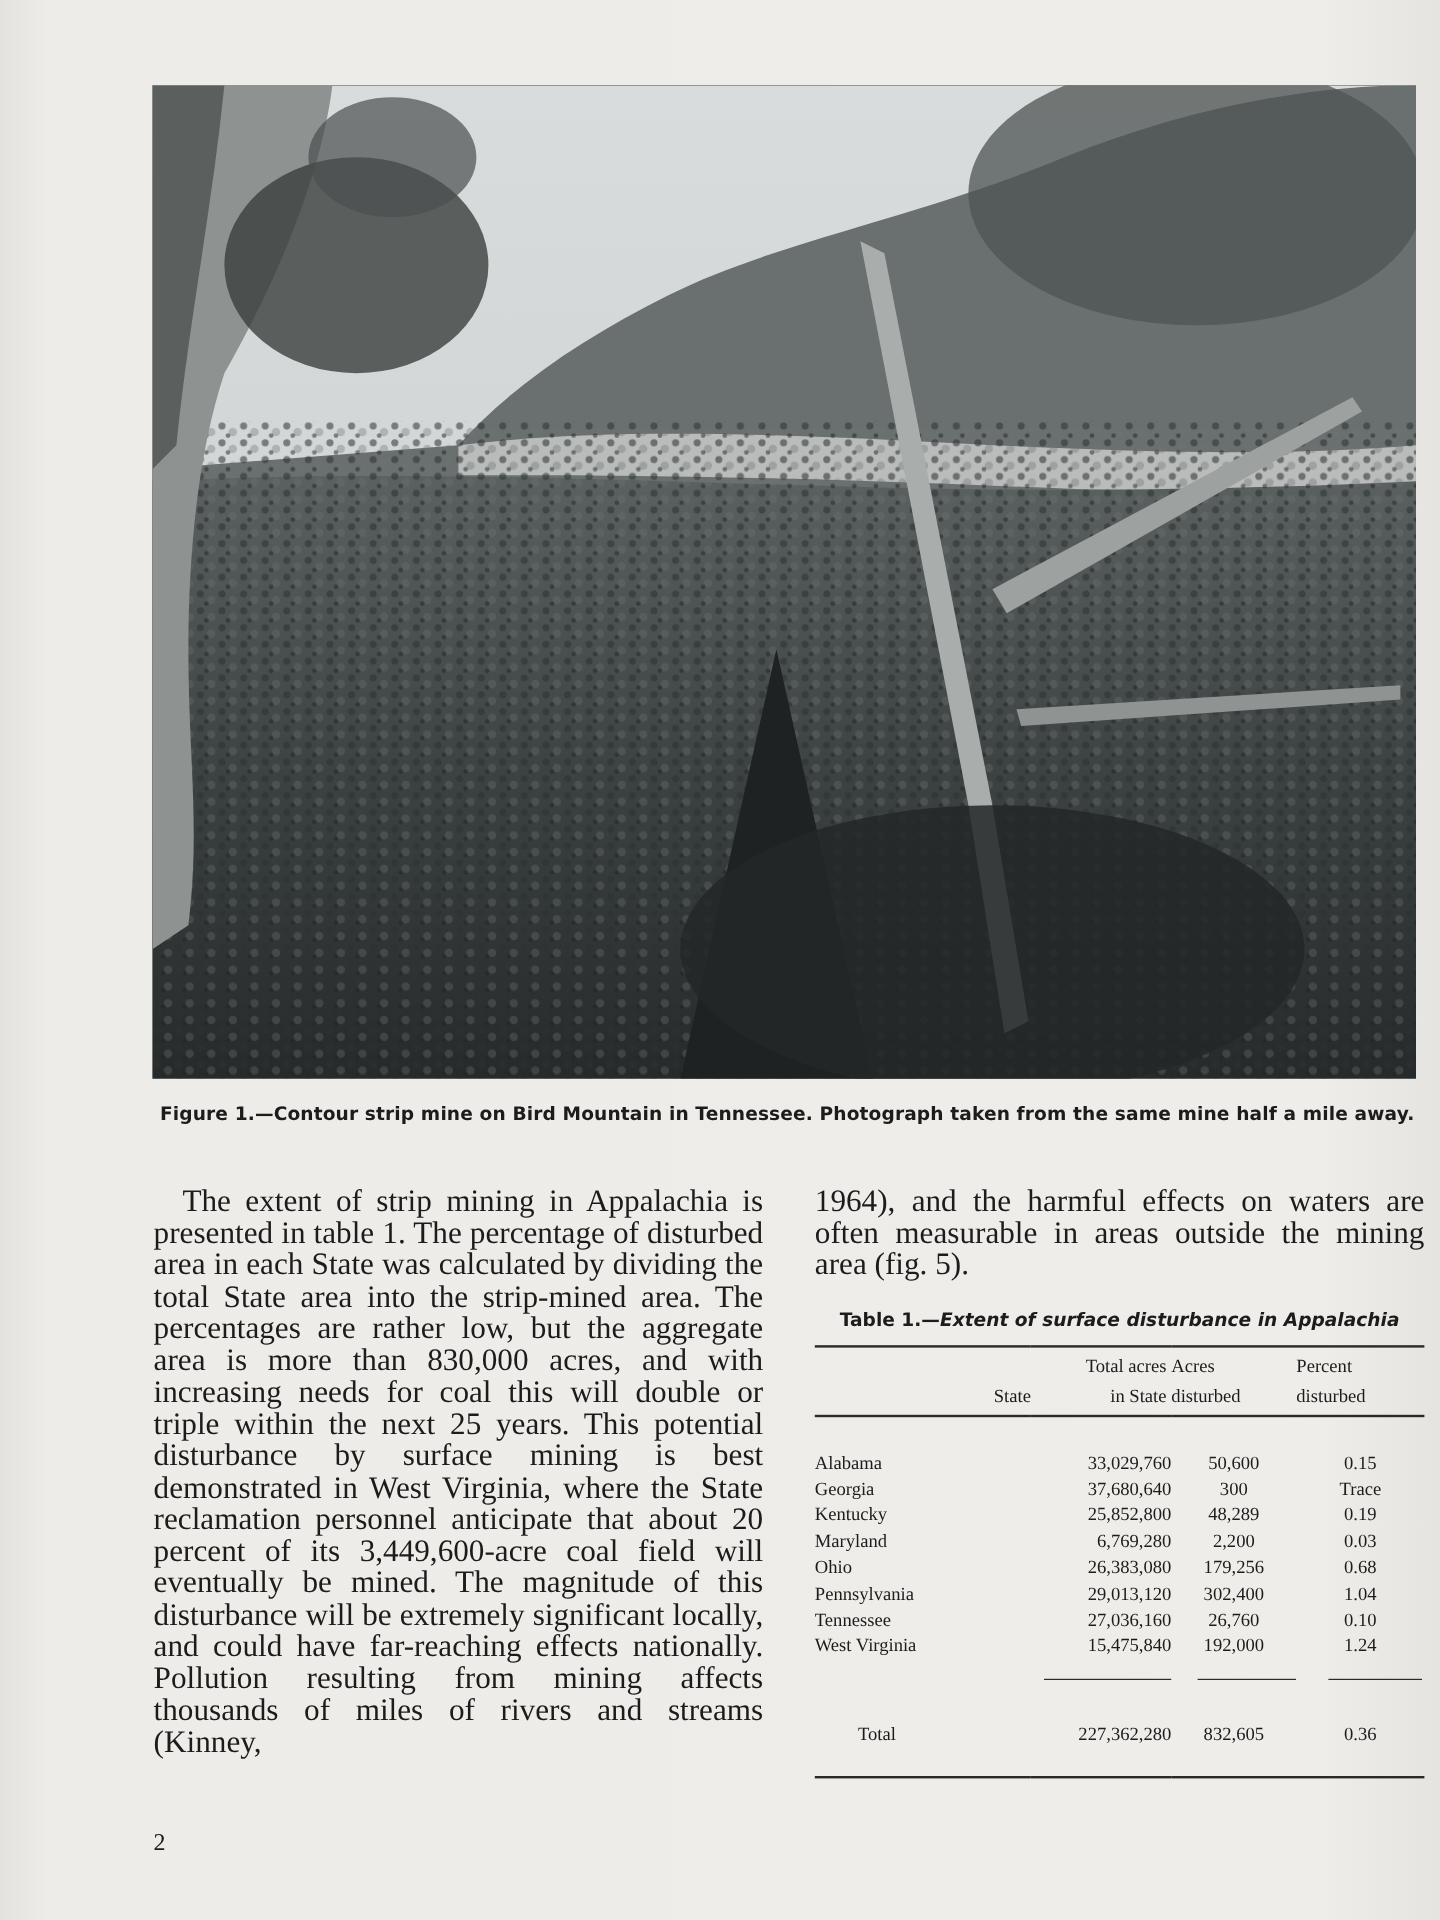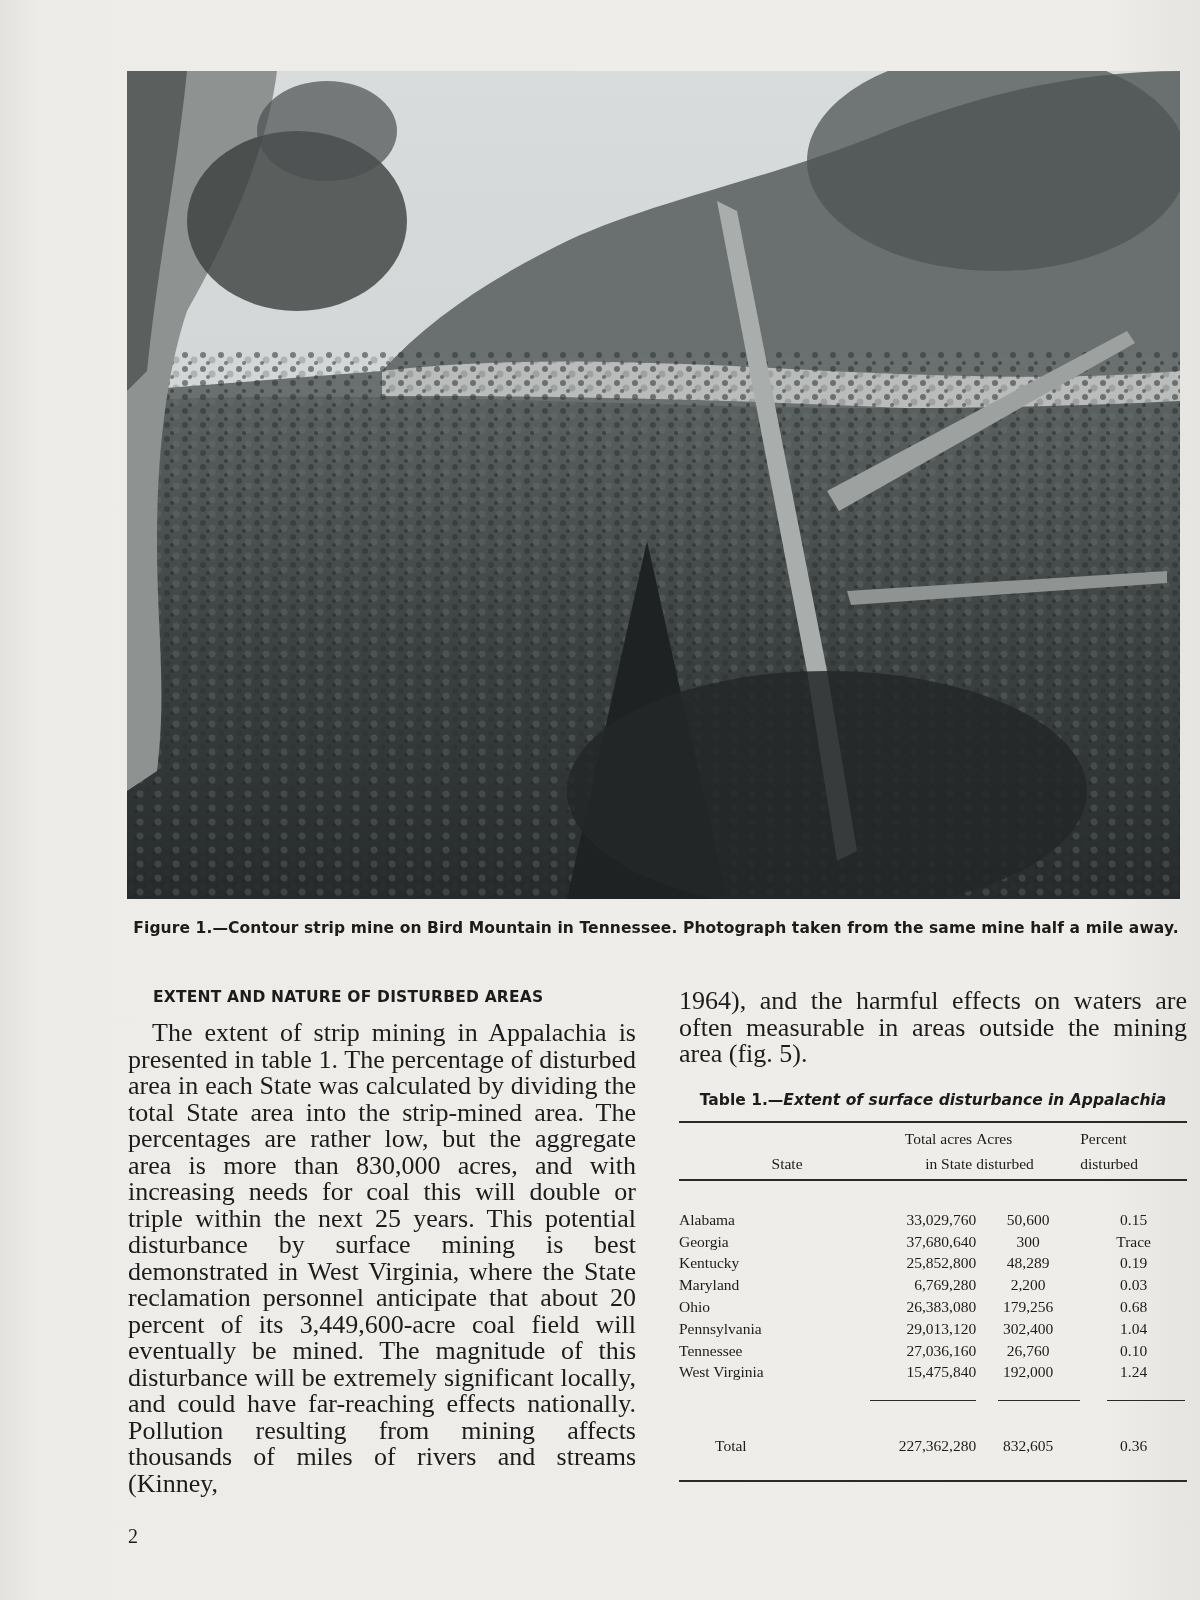"EXTENT AND NATURE OF DISTURBED" div.section-heading { html: <div>EXTENT AND NATURE OF DISTURBED AREAS</div> -> none }
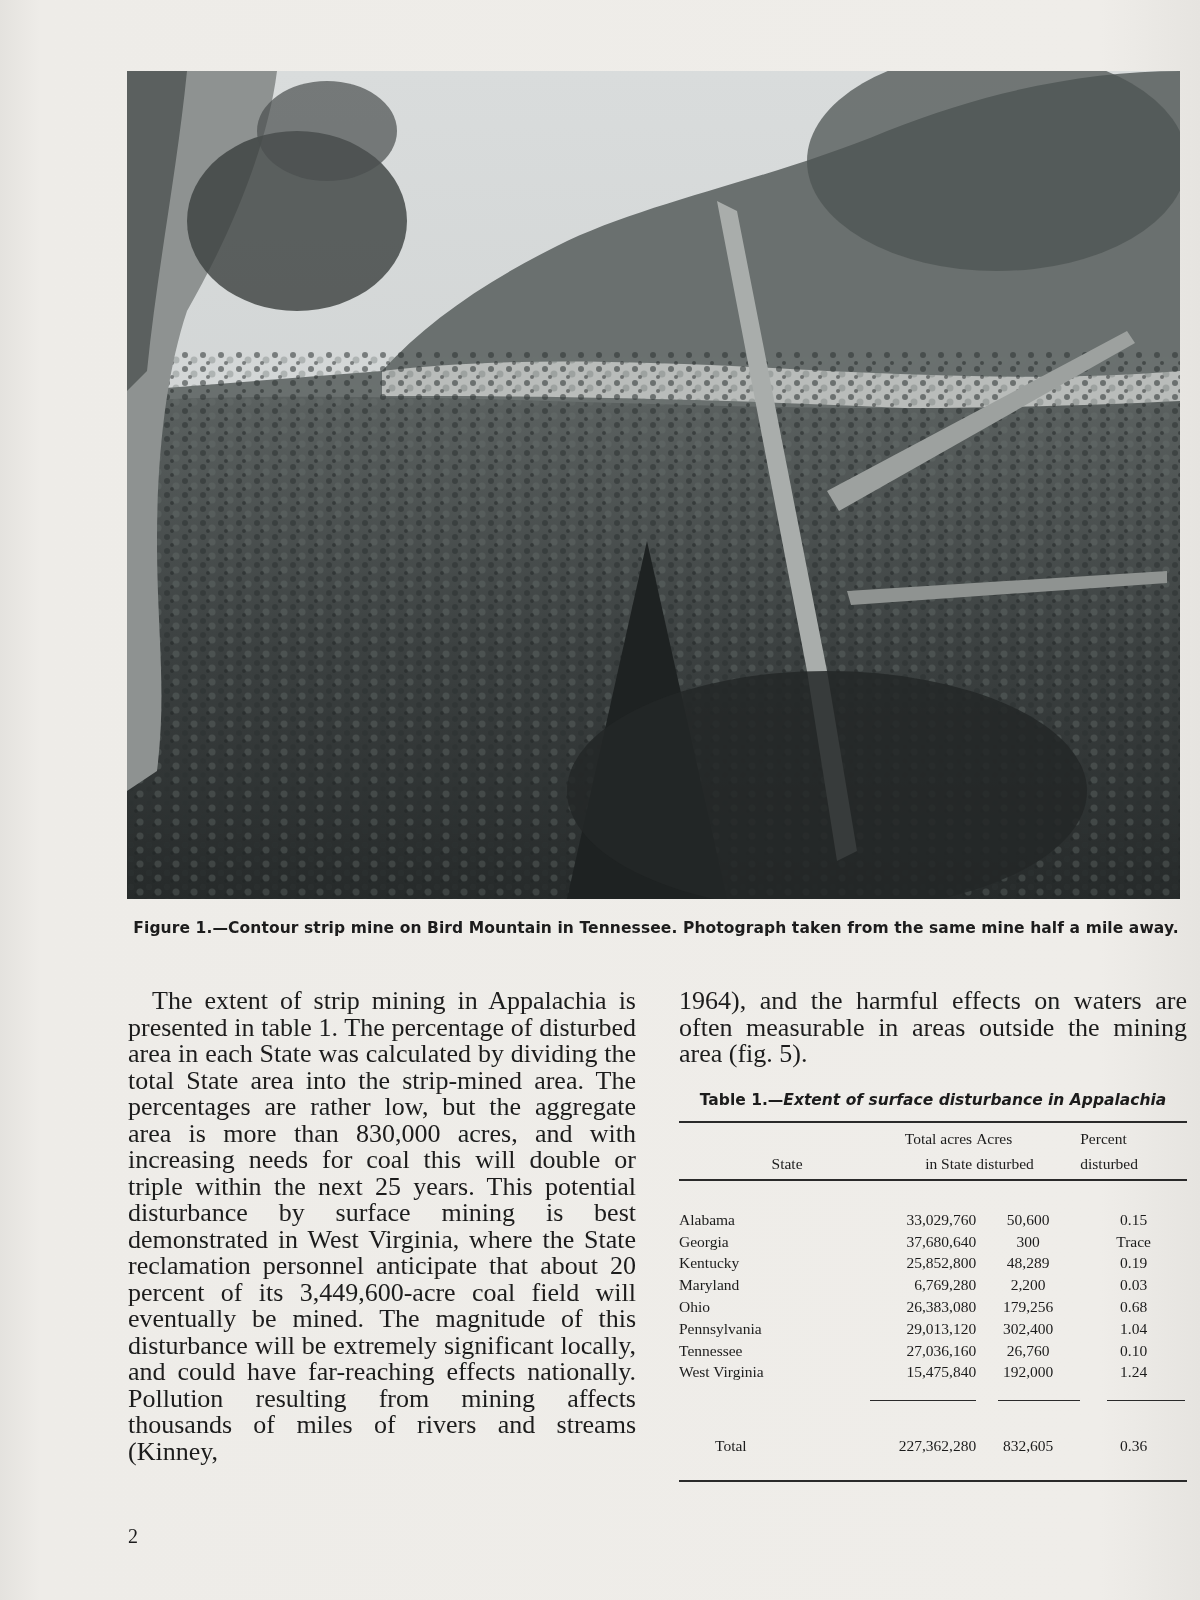"State" .th-state { text-align: center -> right }
